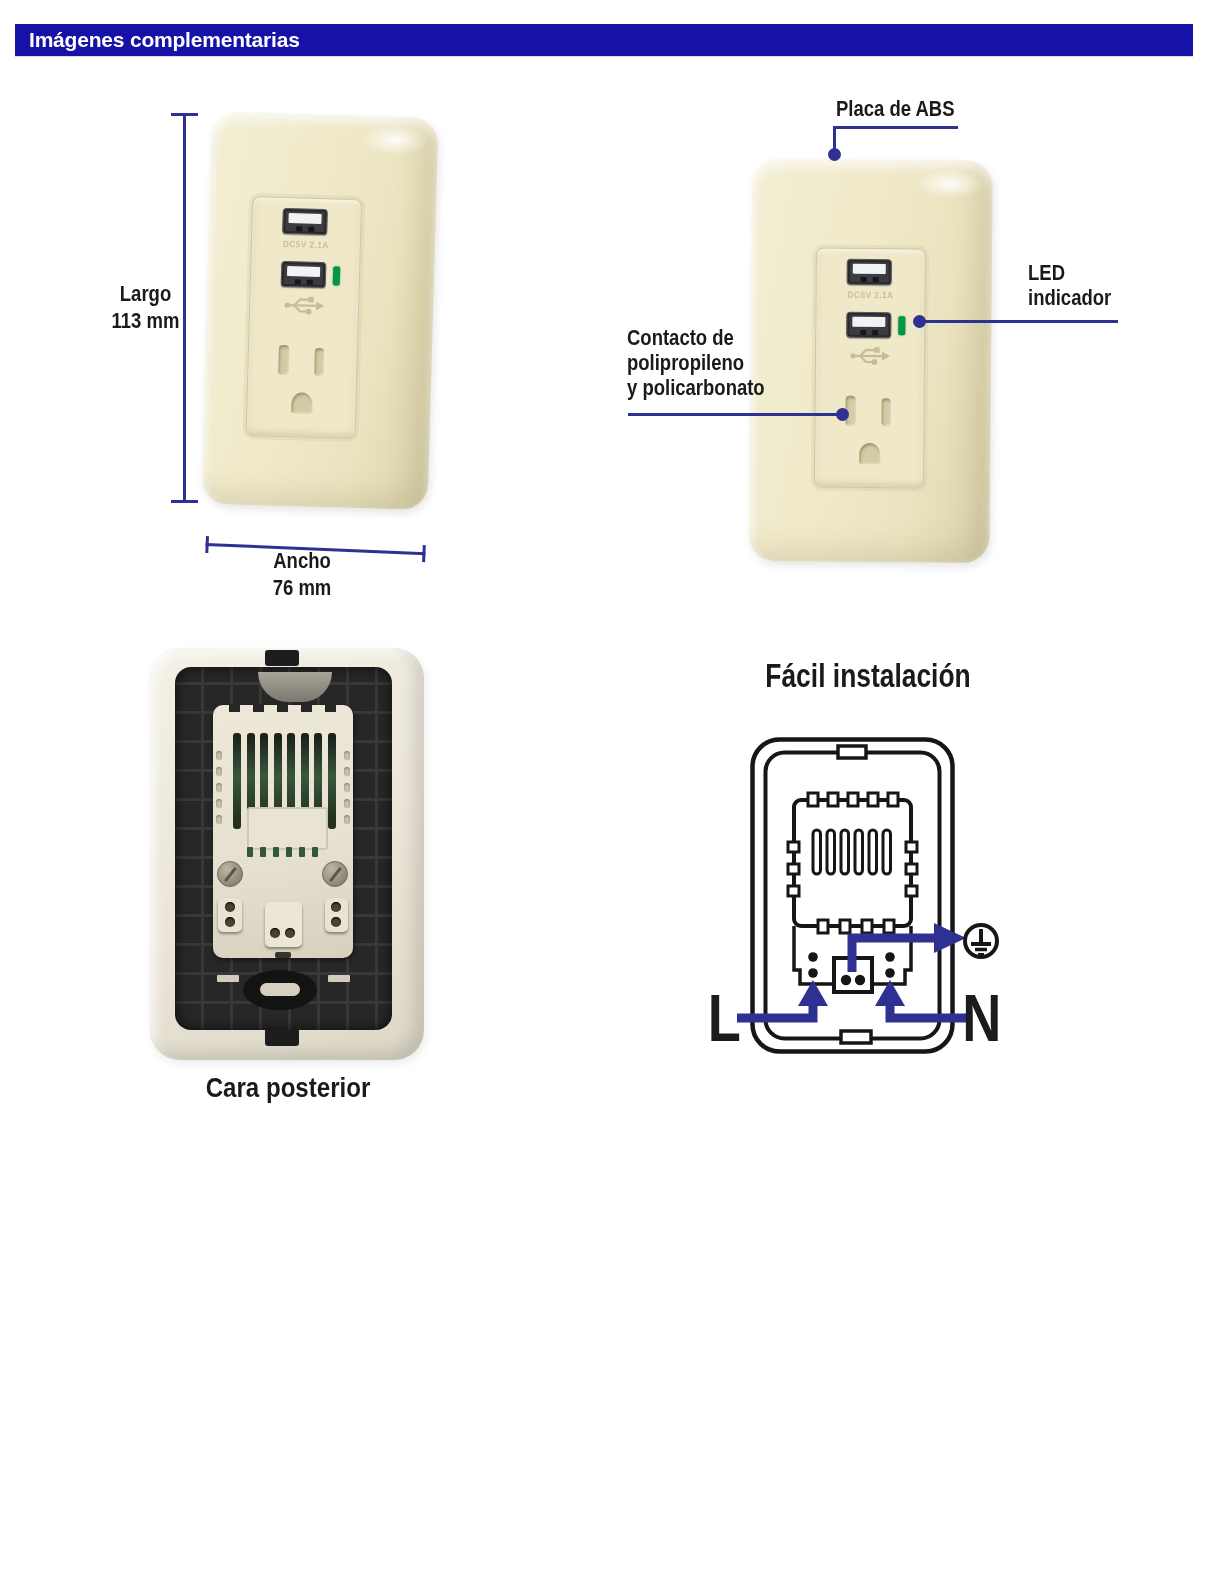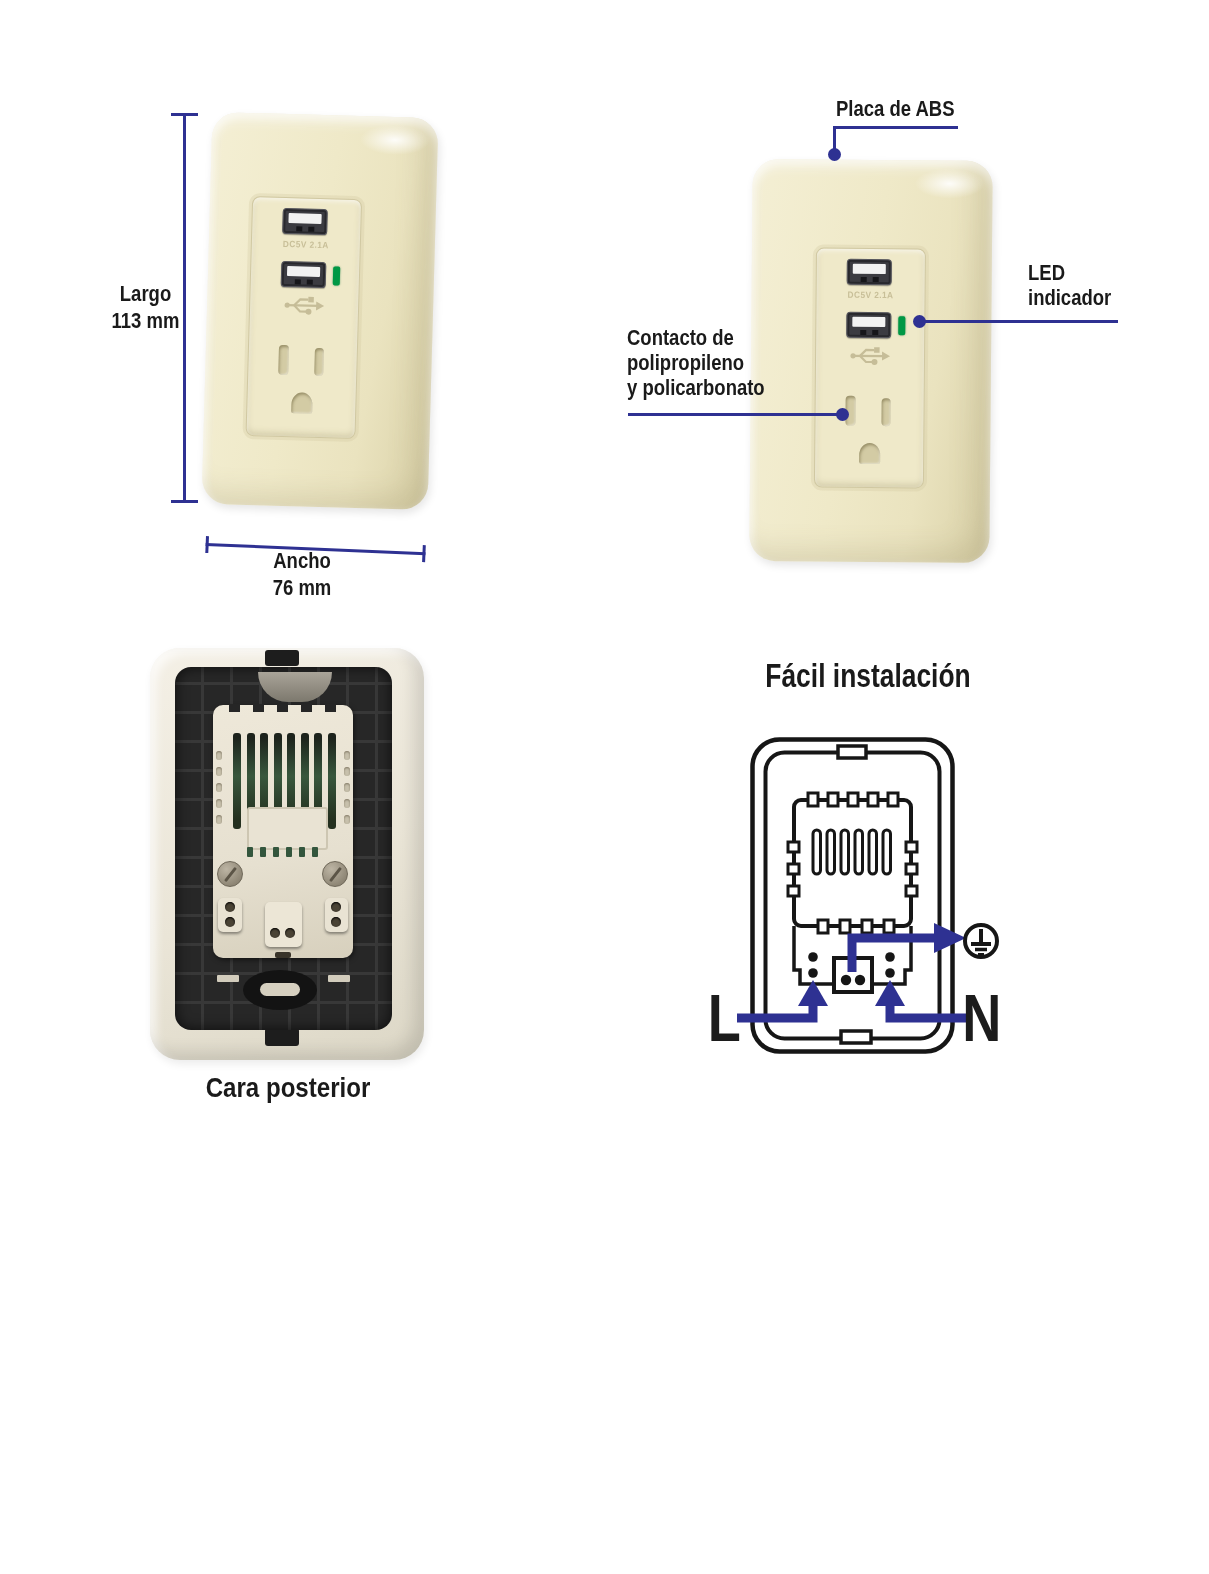"Imágenes complementarias" div.abs { html: none -> <div> <div>Imágenes complementarias</div> </div> }
